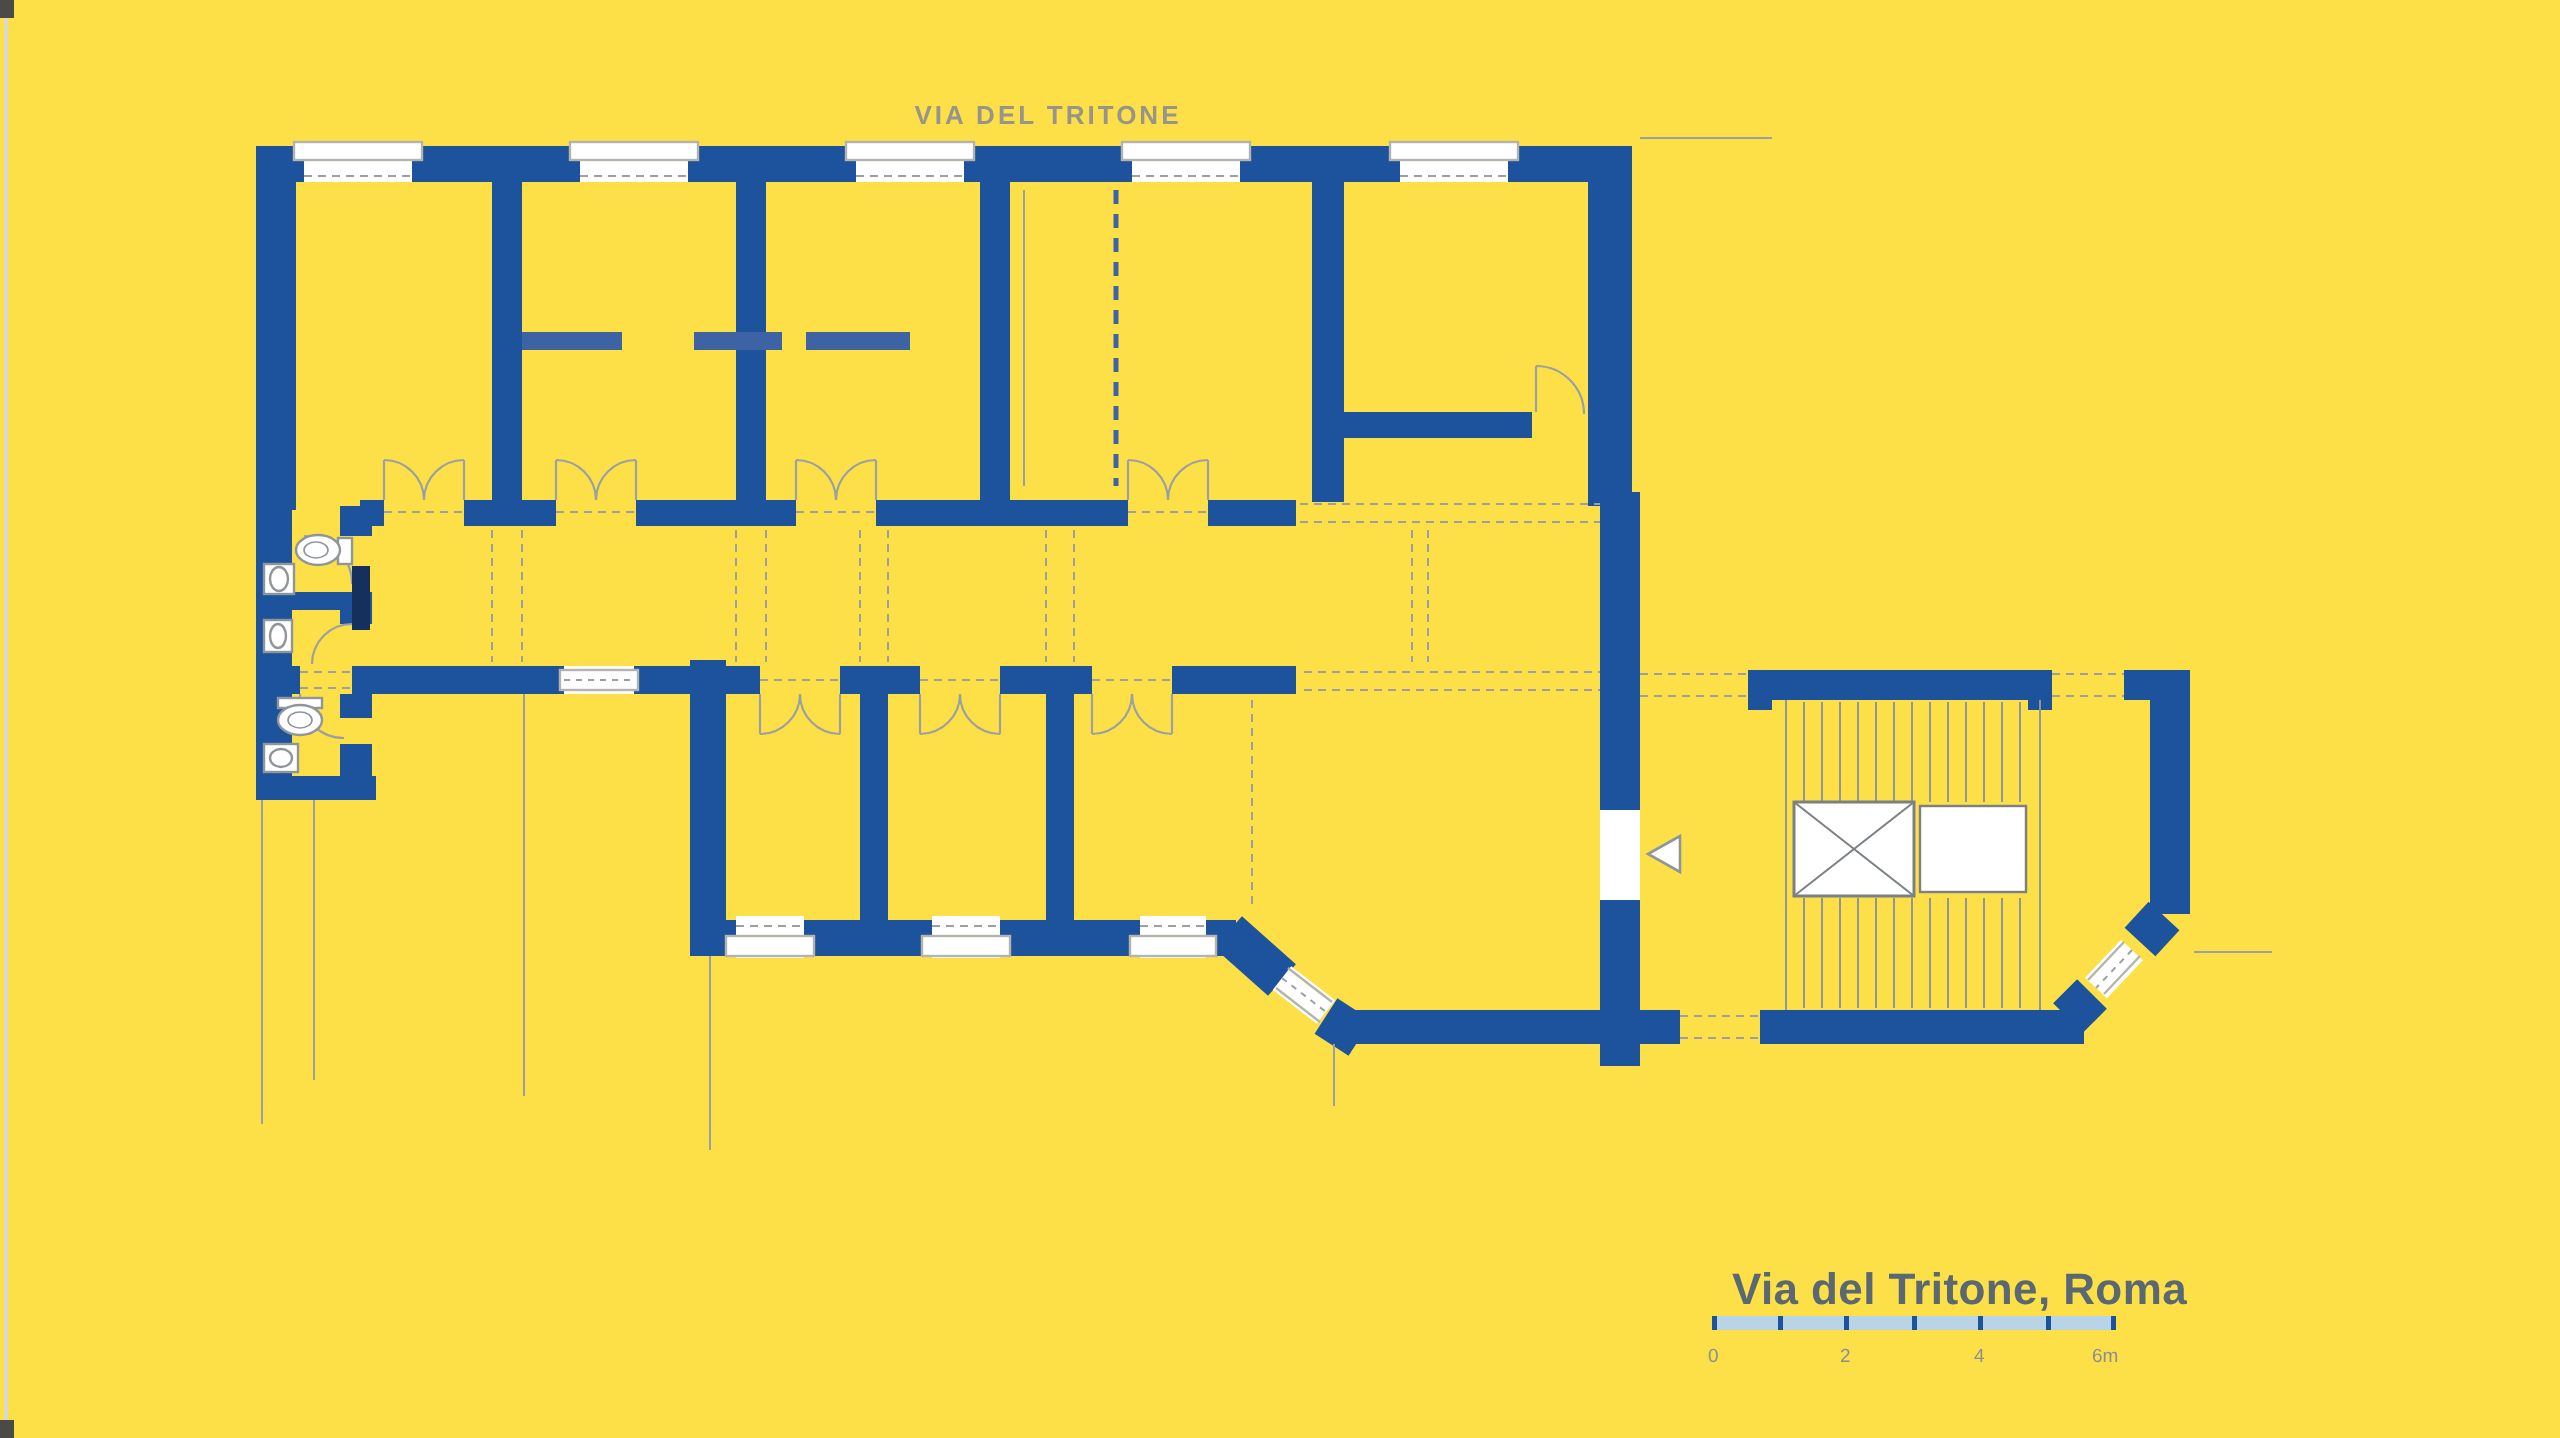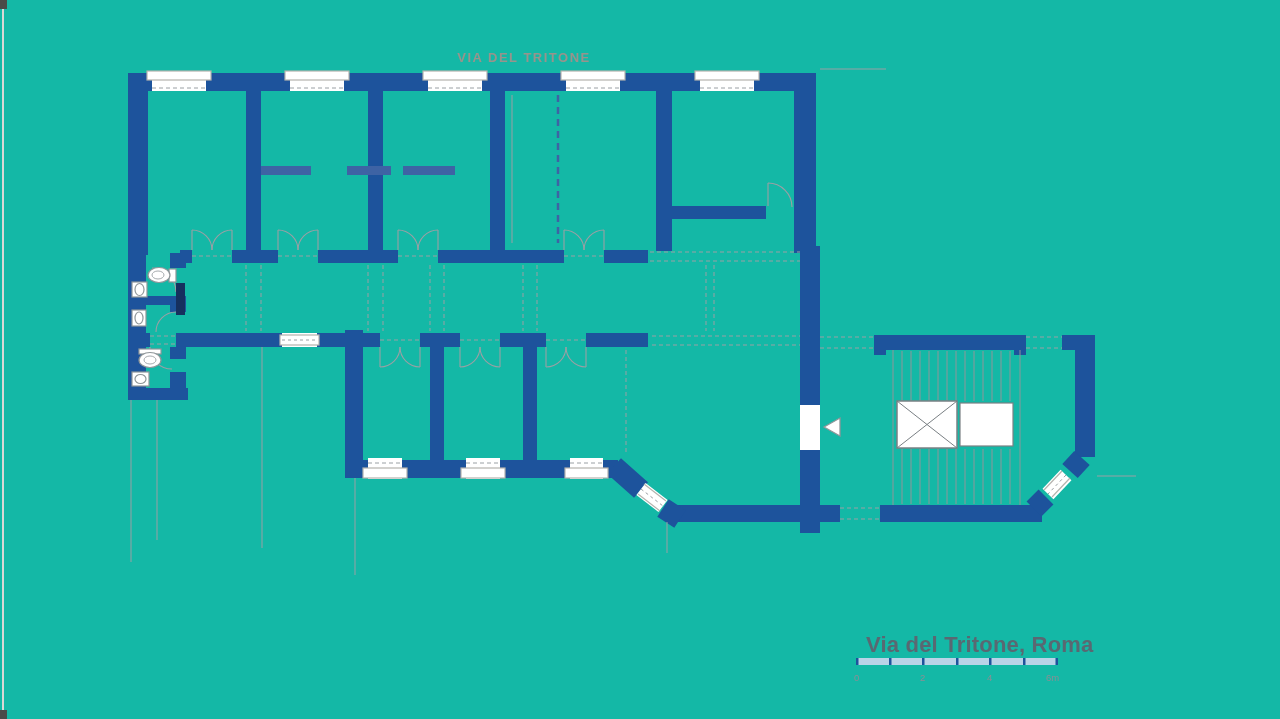"VIA DEL TRITONE" .canvas { background: #14b8a6 -> #fde047 }
